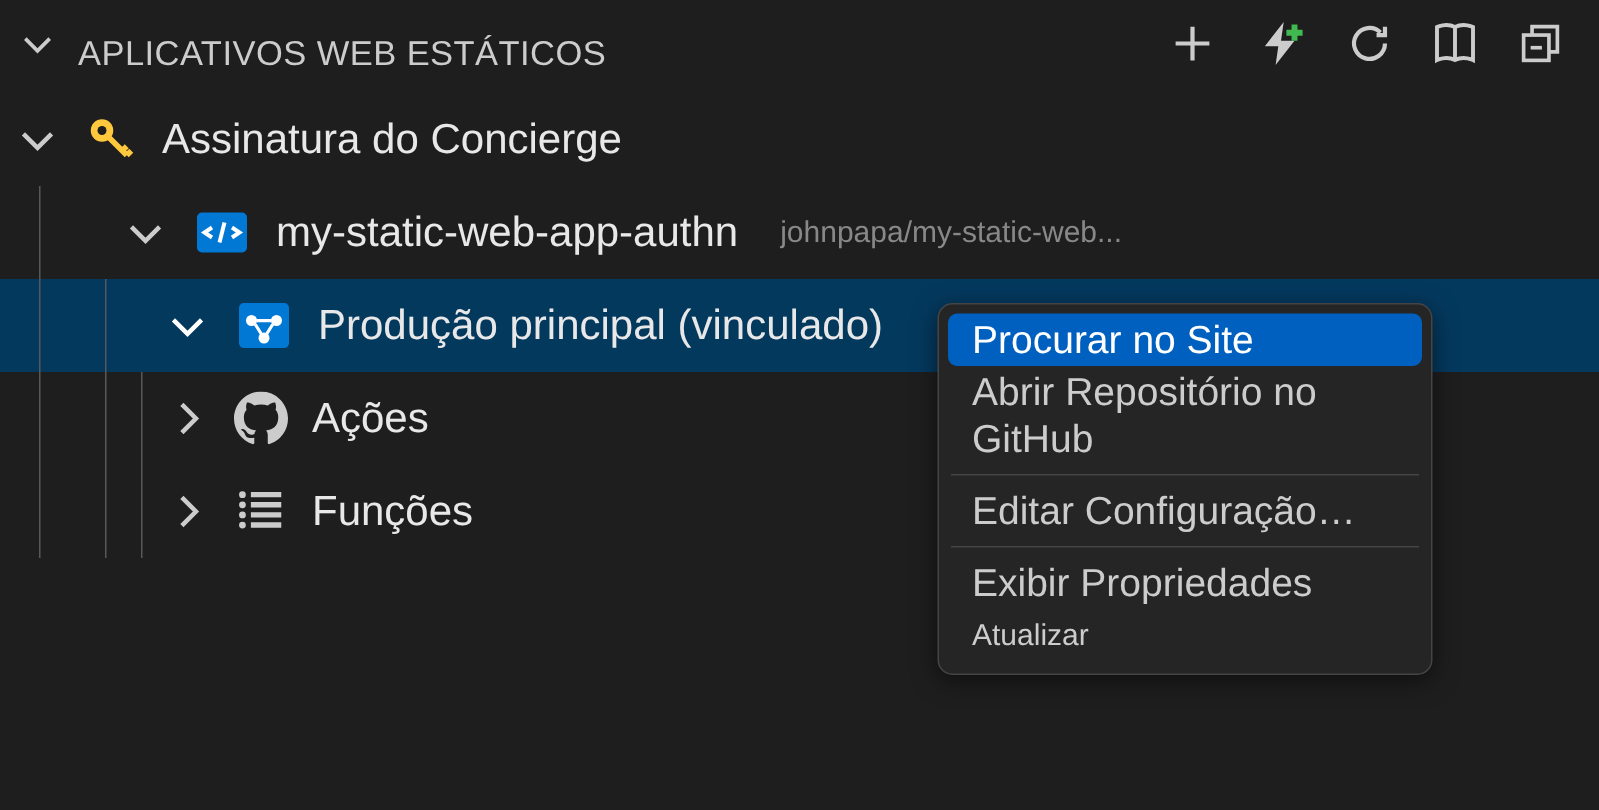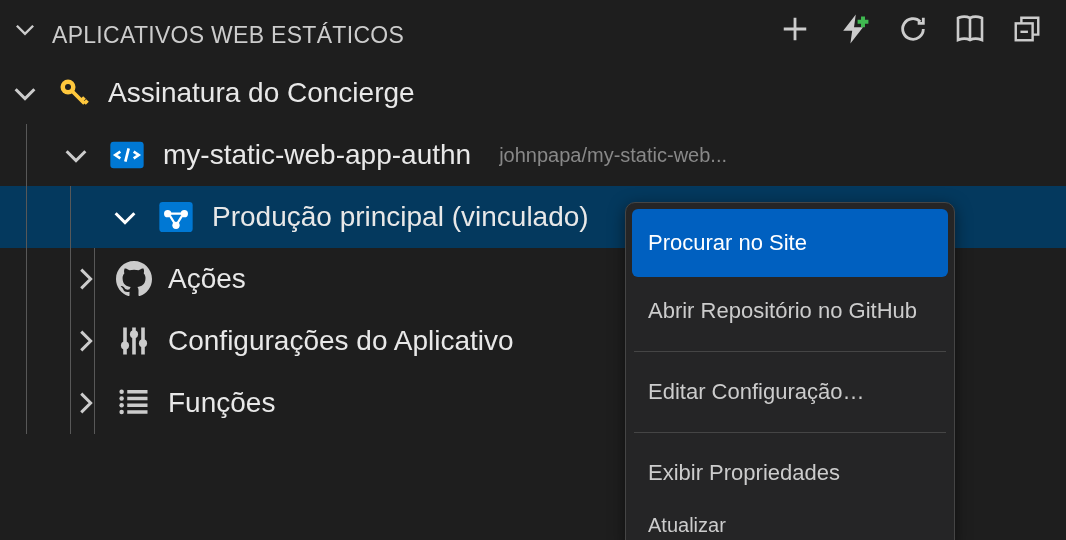"my-static-web-app-authn" .row-level-1 { padding-left: 61px -> 82px }
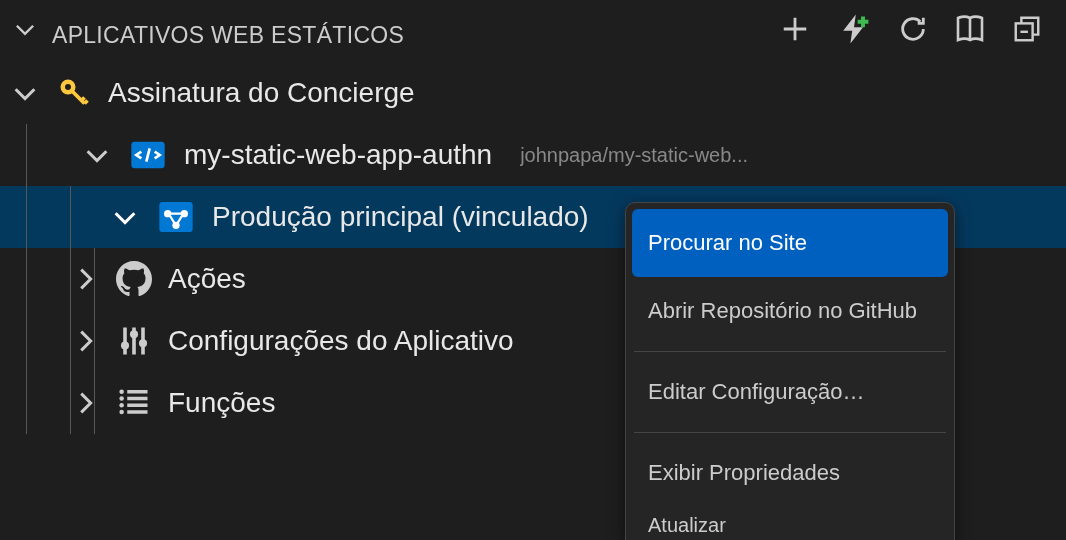"Procurar no Site" .menu-item { font-size: 22px -> 26px; padding: 21px 16px -> 2px 16px }
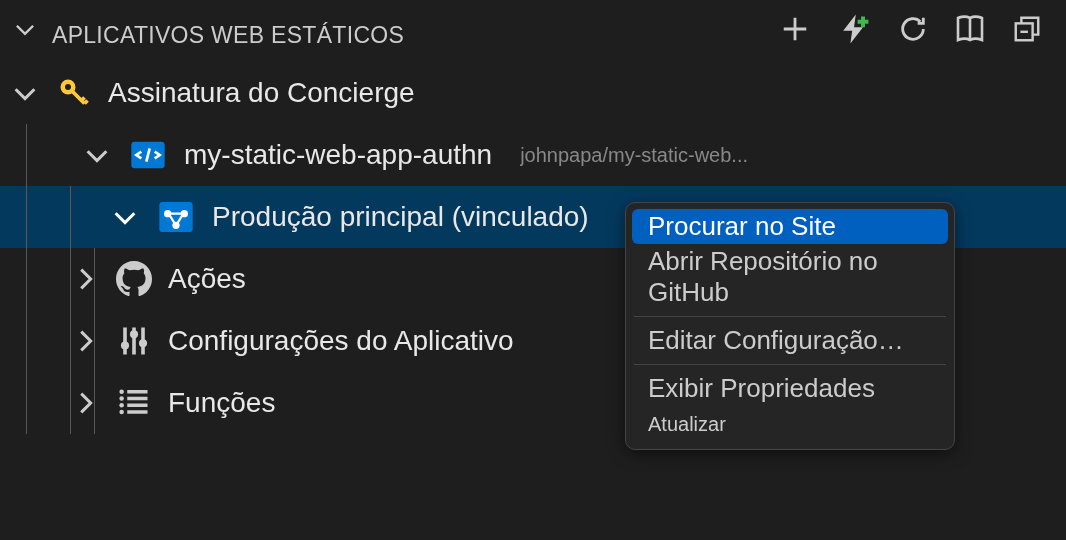"Ações" .row-level-3 { padding-left: 70px -> 110px }
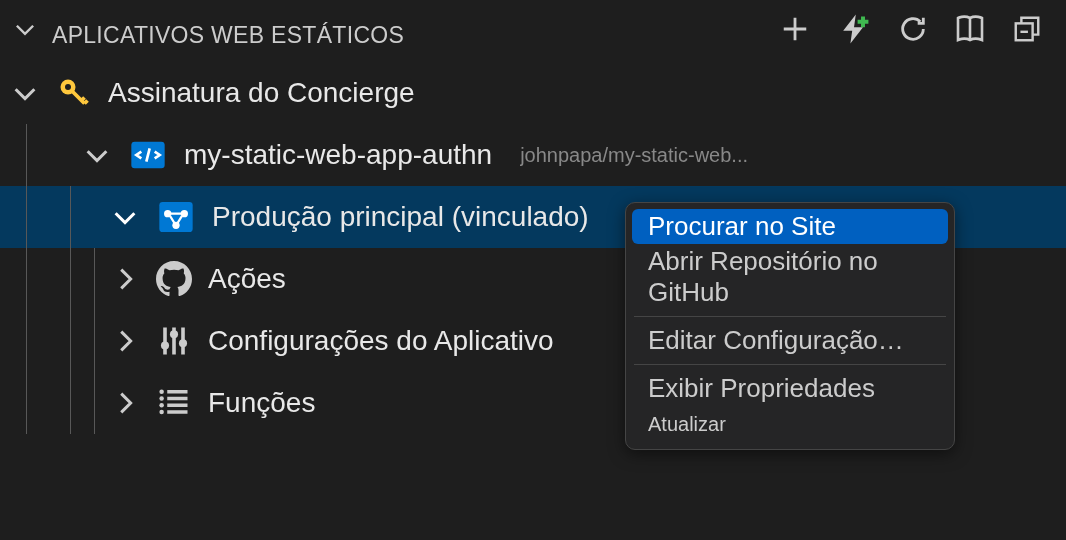"Configurações do Aplicativo" div.tree-row { html: <div> <div></div> <div></div> <div></div> <span> <svg> <path></path> </svg> </span> <span> <svg> <path></path> <circle></circle> <circle></circle> <circle></circle> </svg> </span> <span>Configurações do Aplicativo</span> </div> -> none }
